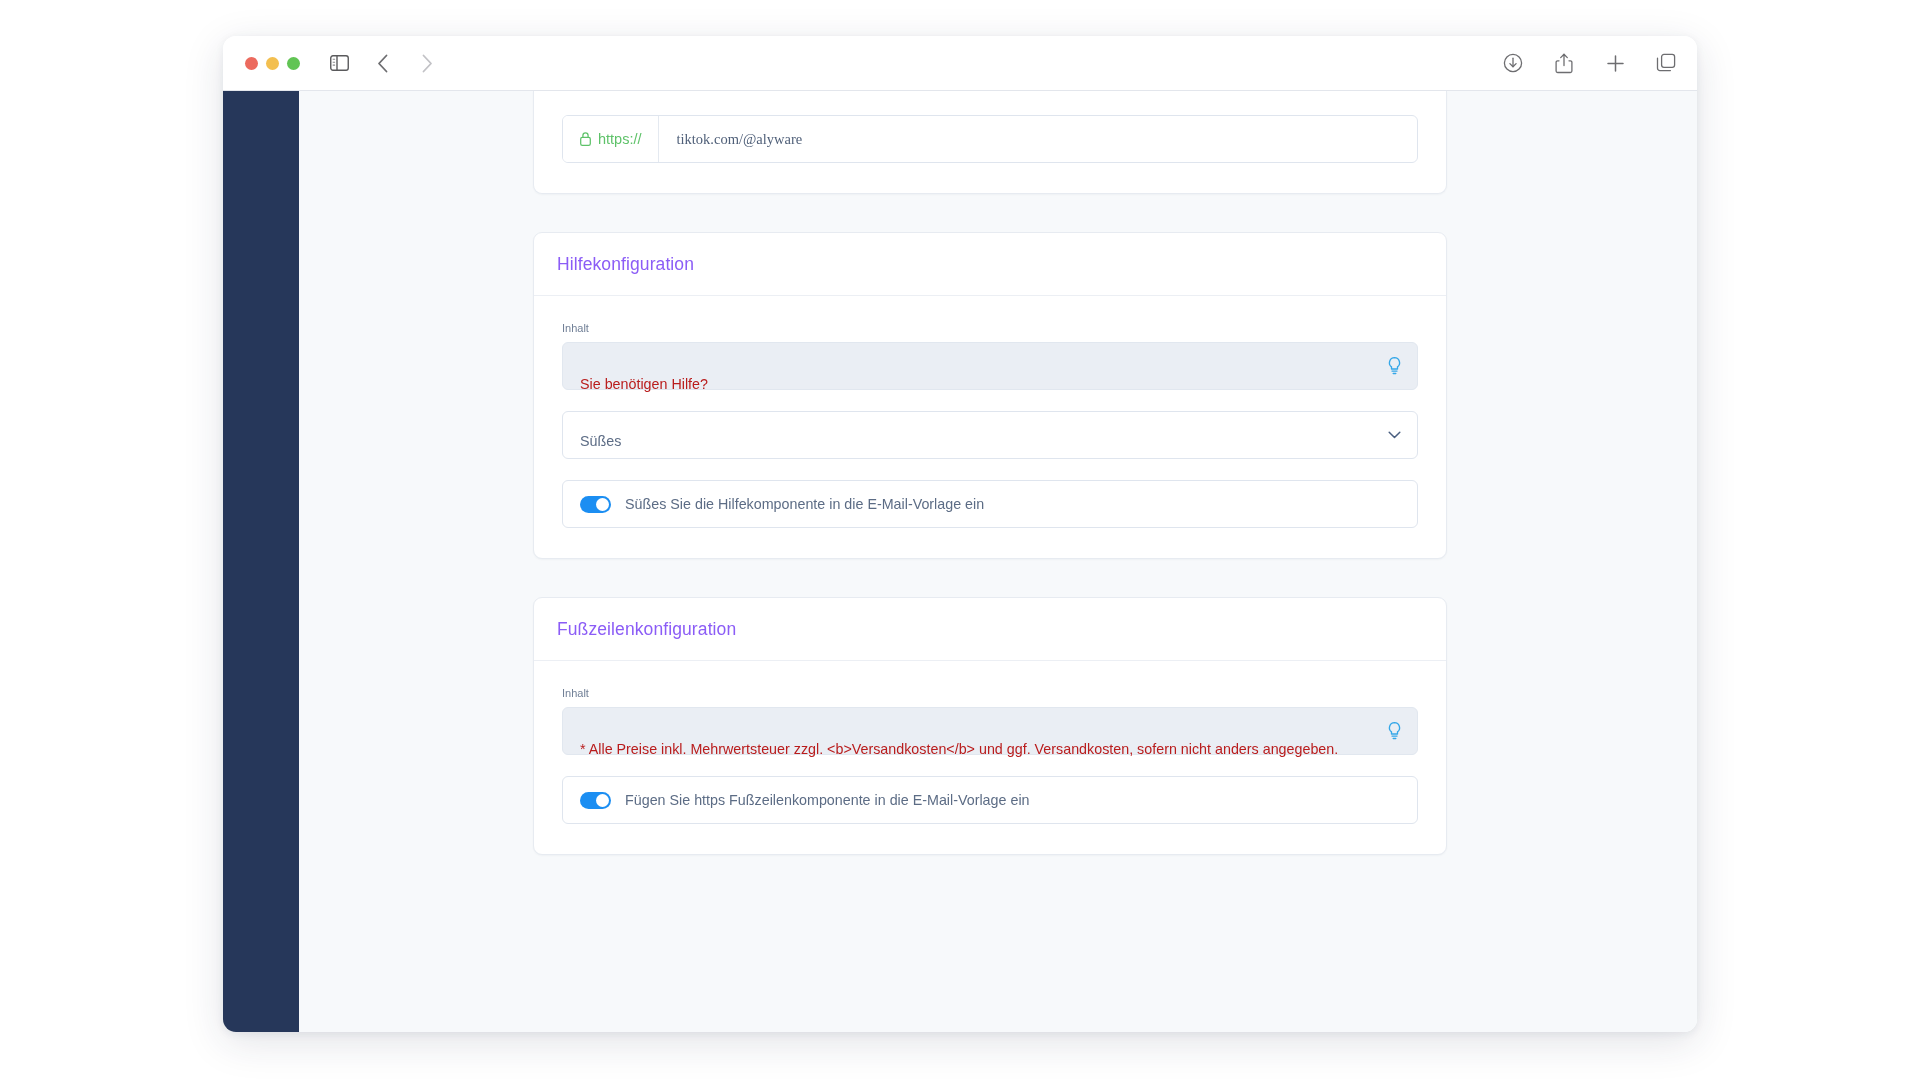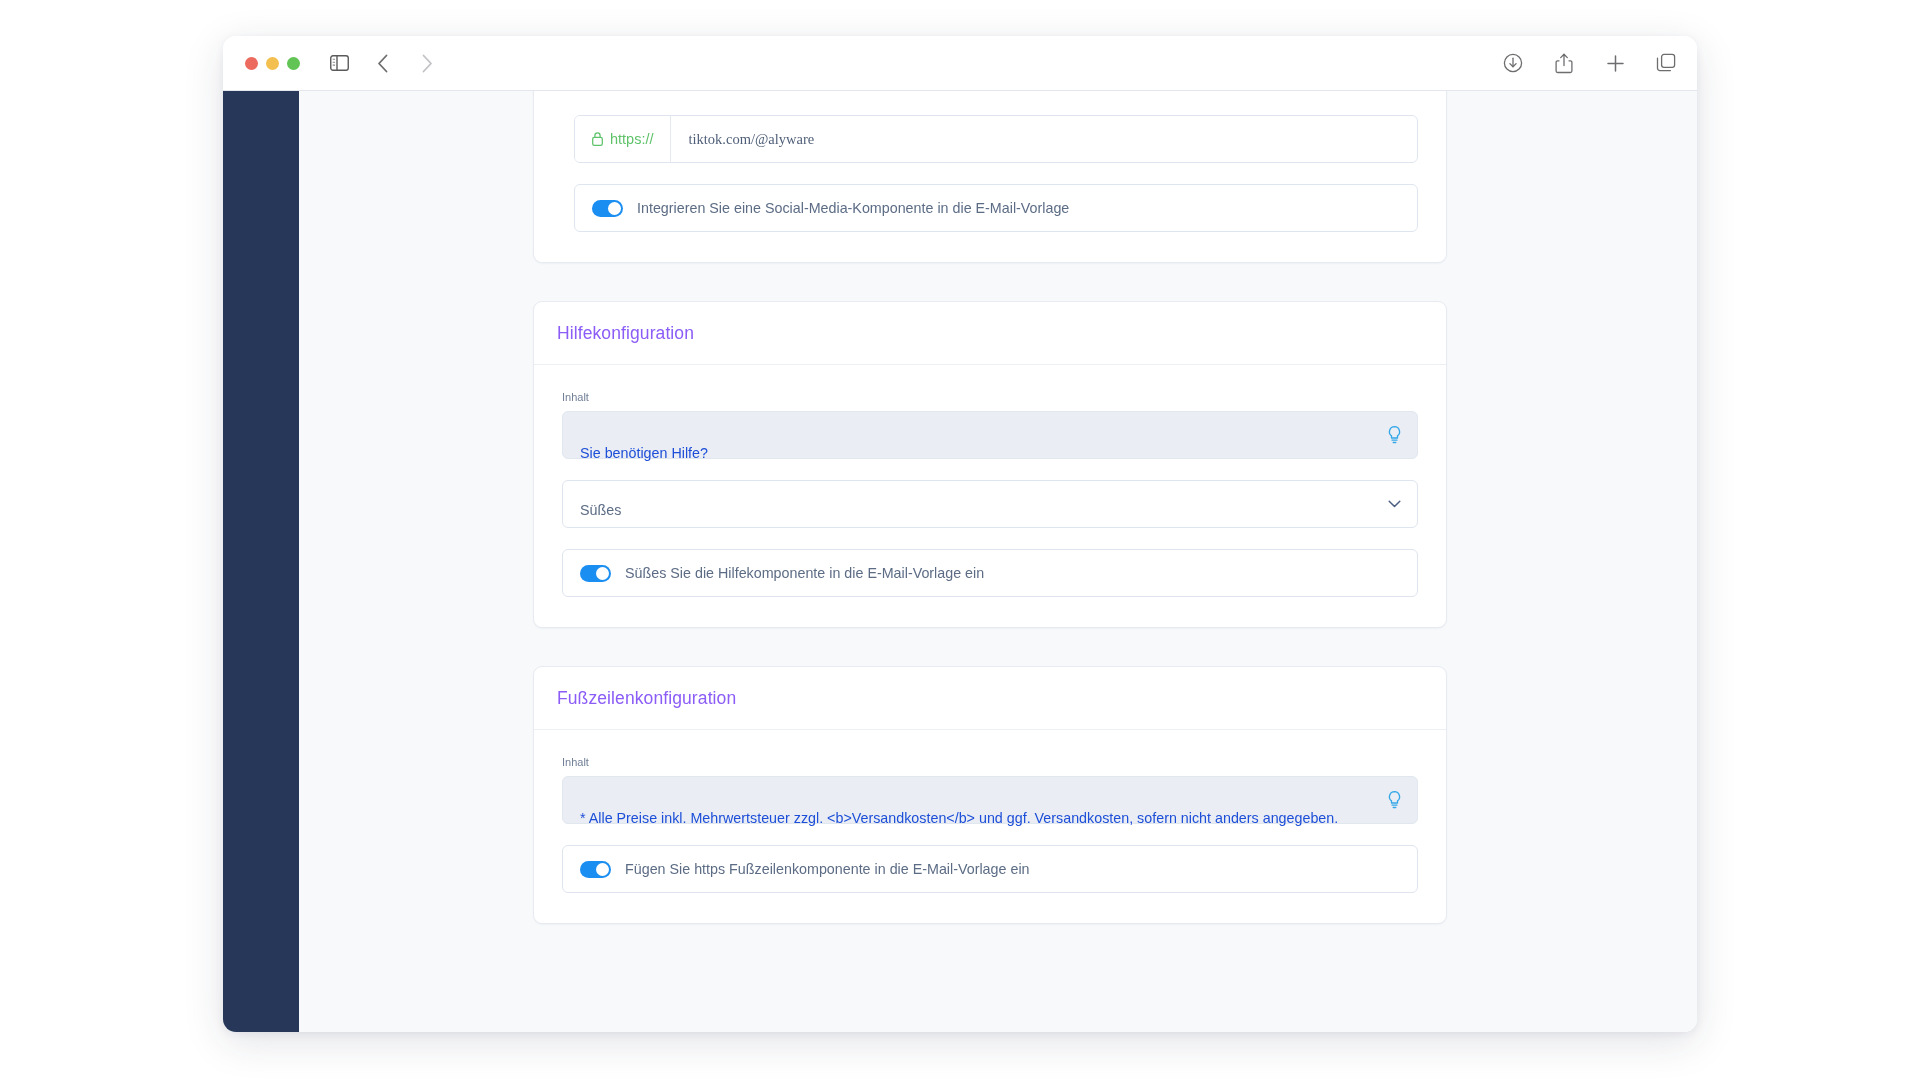"https://" .card.first { padding-left: 12px -> none }
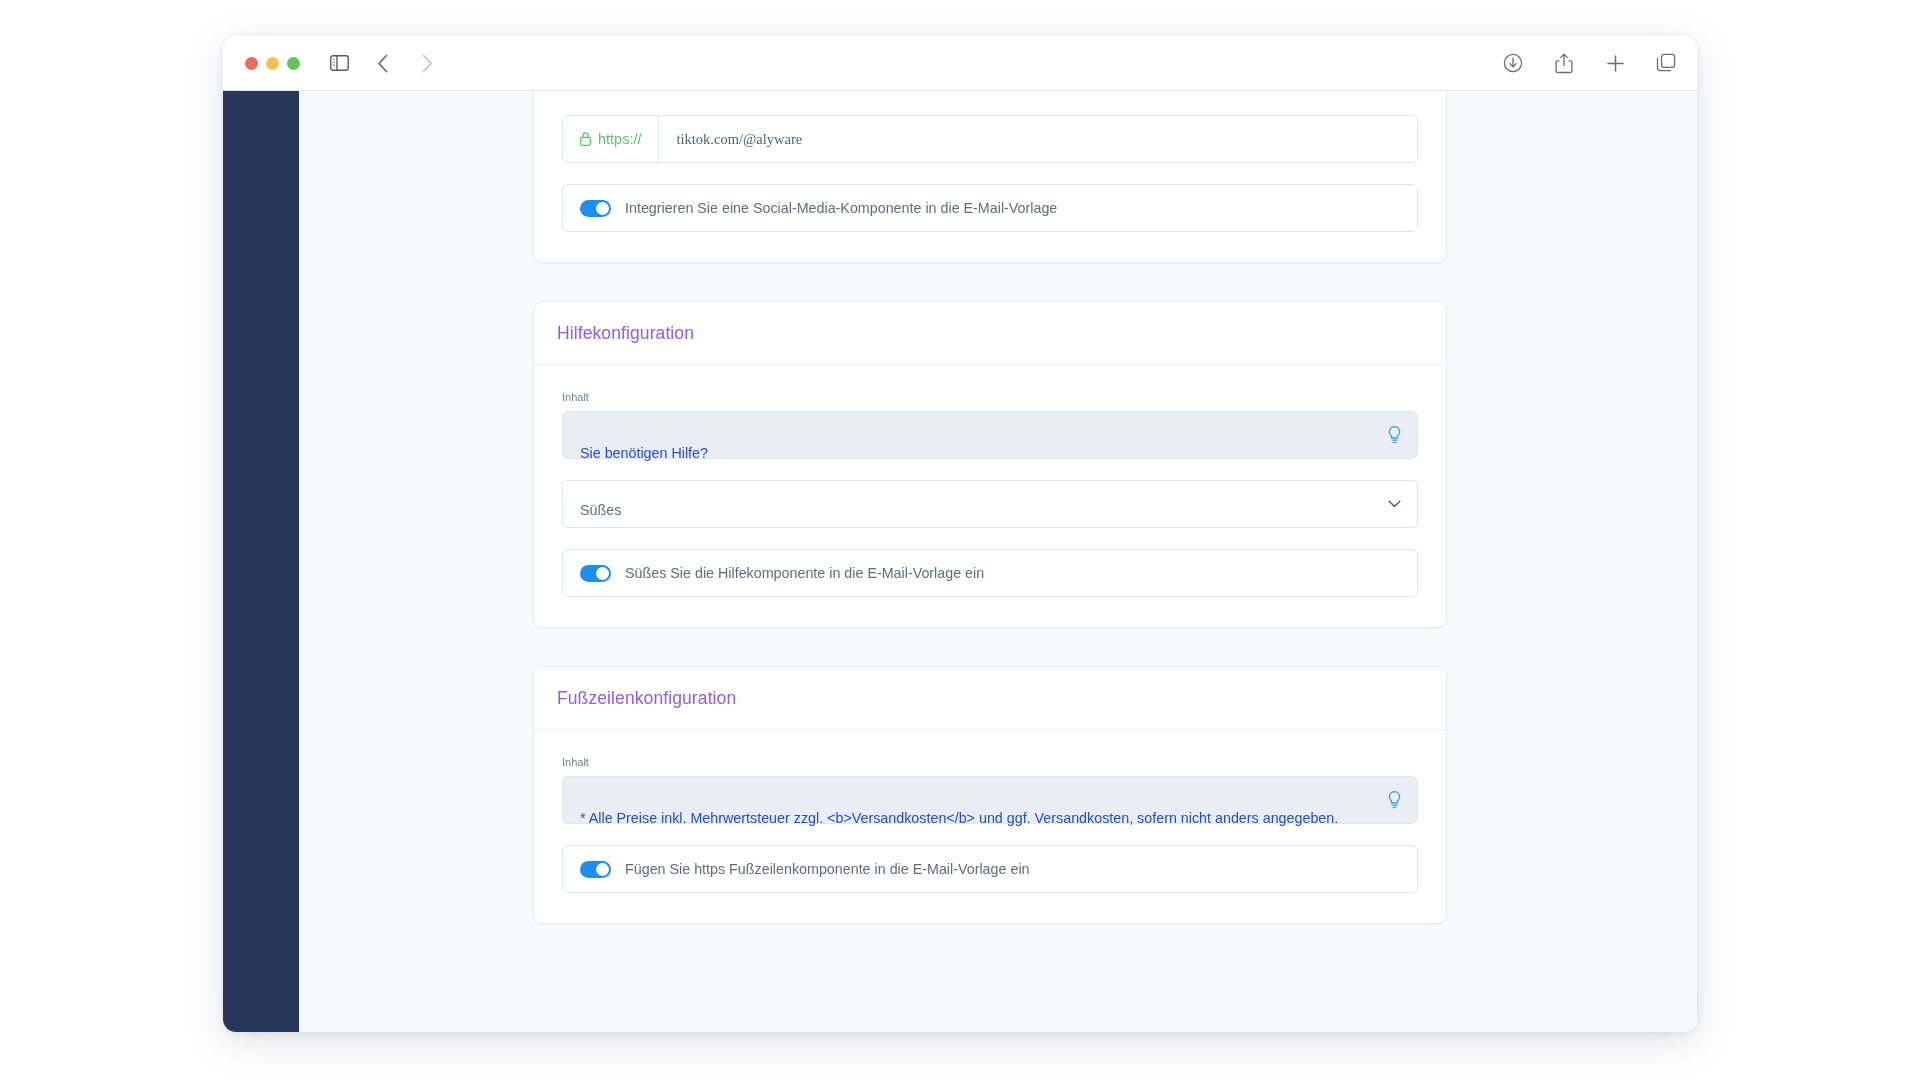"Integrieren Sie eine" div.toggle-row { html: <div> <span></span> <span>Integrieren Sie eine Social-Media-Komponente in die E-Mail-Vorlage</span> </div> -> none }
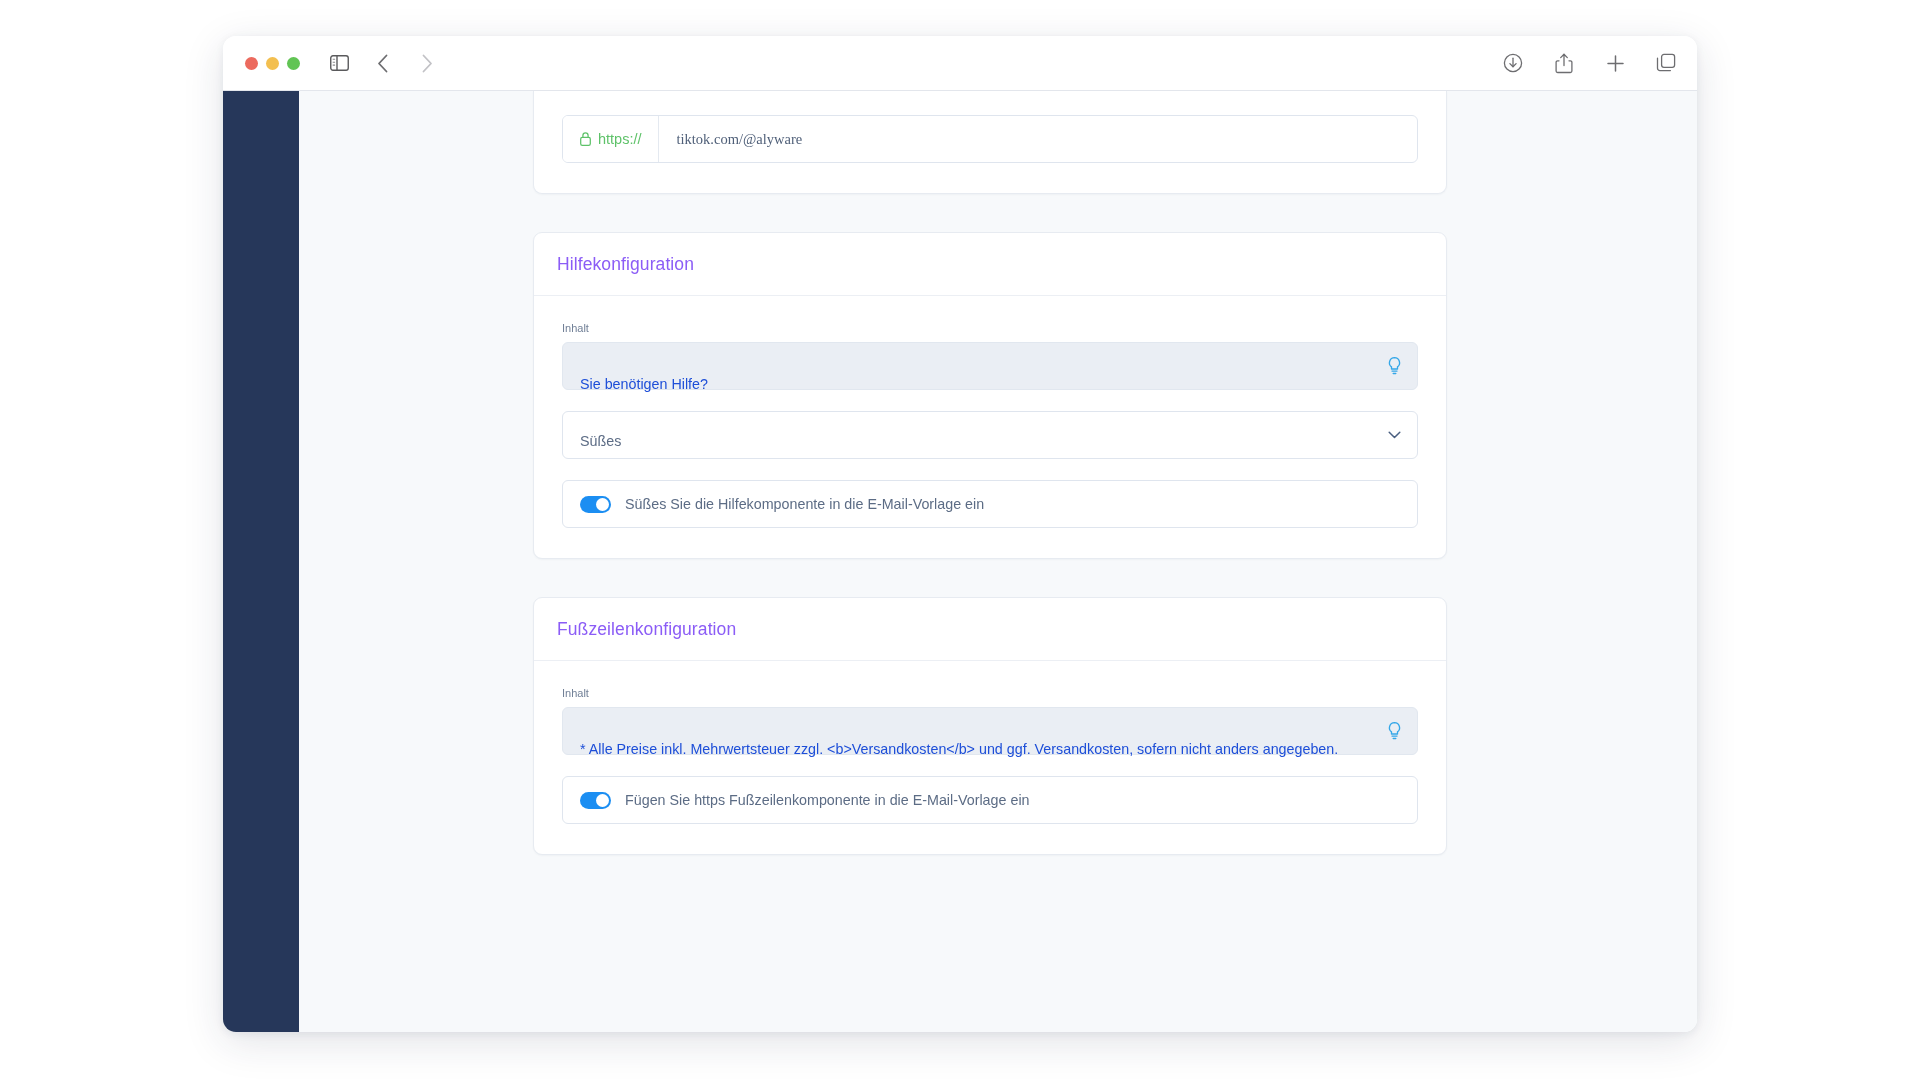"Sie benötigen Hilfe?" .hint-input .value { color: #1d4ed8 -> #b91c1c }
